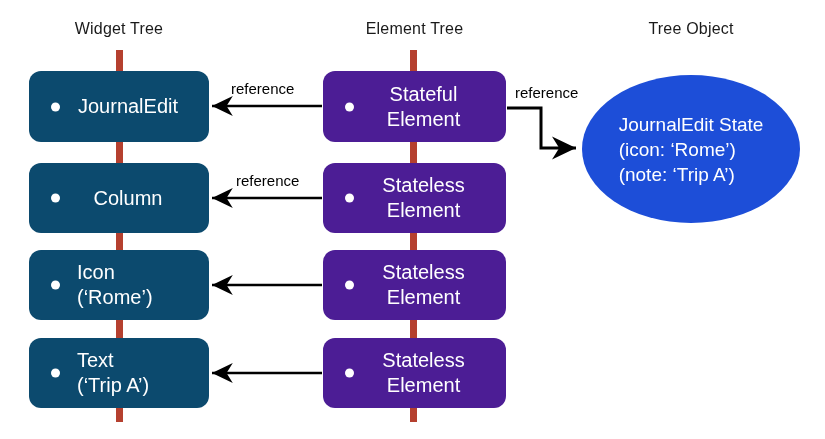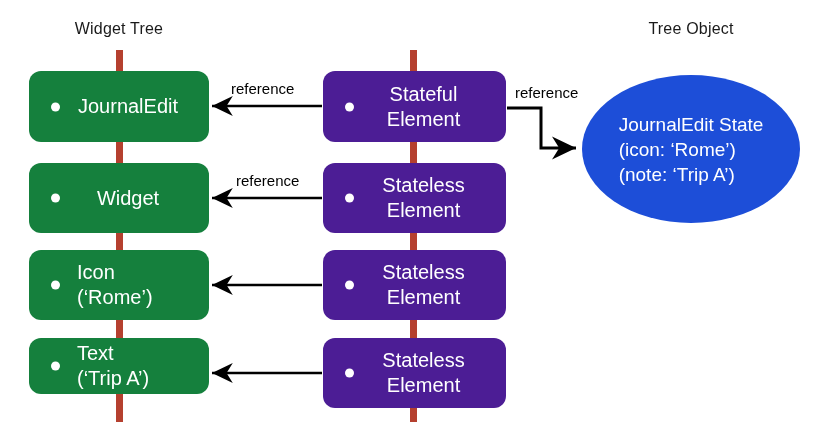"Element Tree" div.col-title { html: none -> <div>Element Tree</div> }
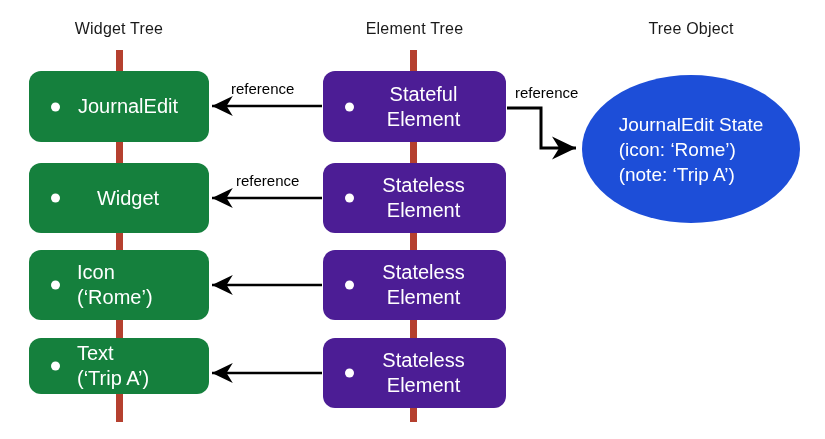"JournalEdit" .node.orange { background: #15803d -> #0c4a6e }
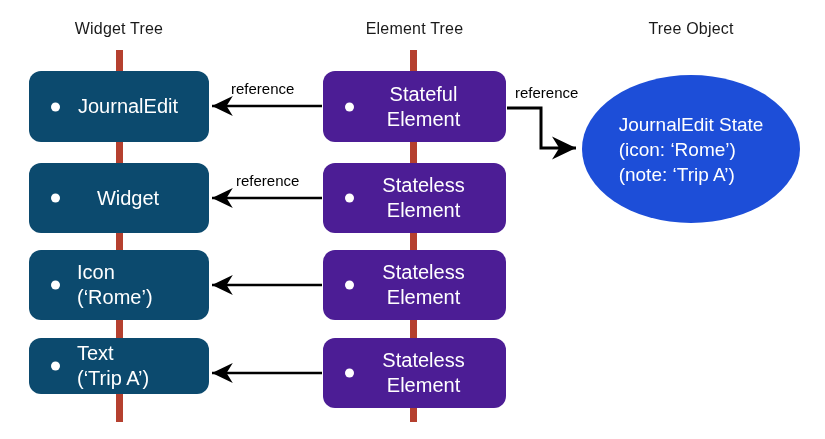"Widget" span.label { text: Widget -> Column }
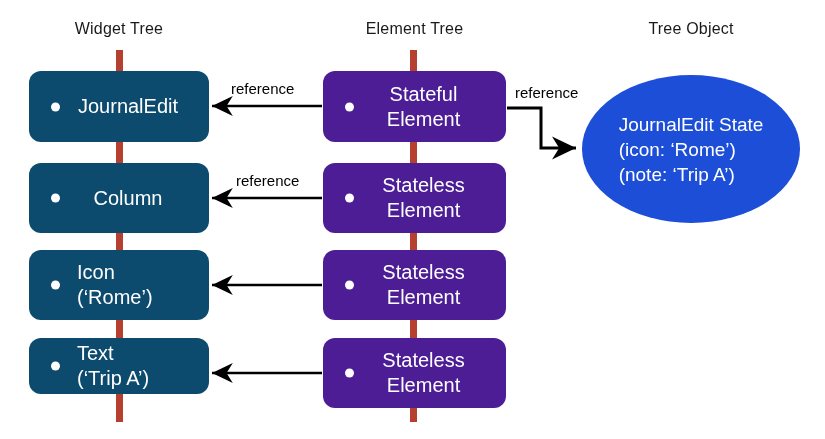"Text" #w3 { height: 56px -> 70px }
